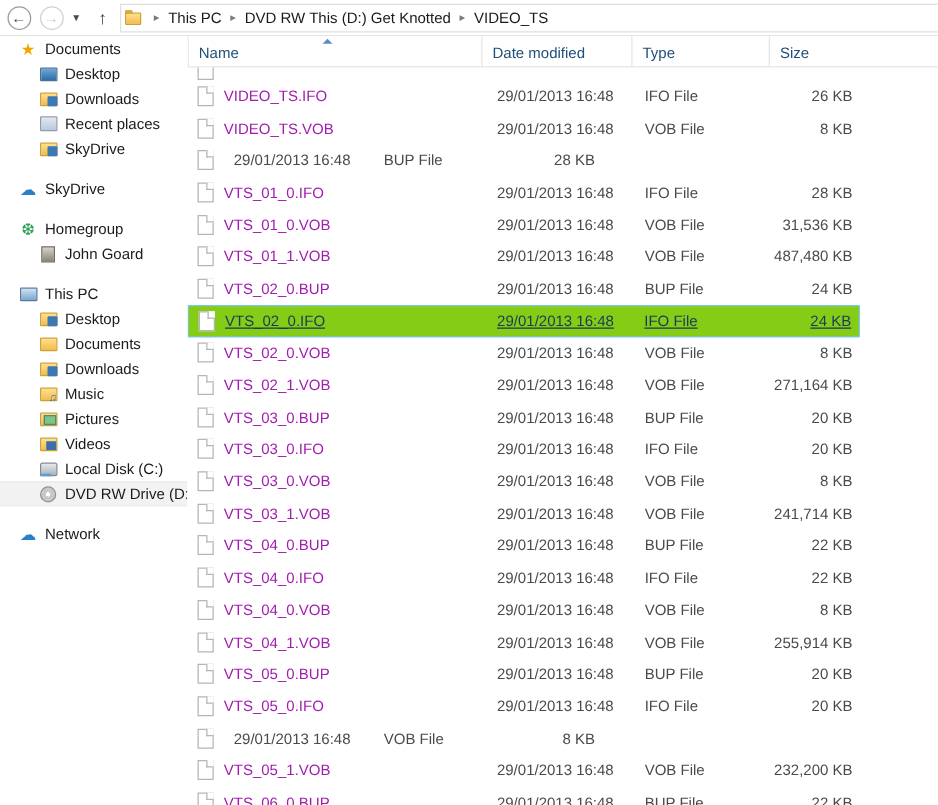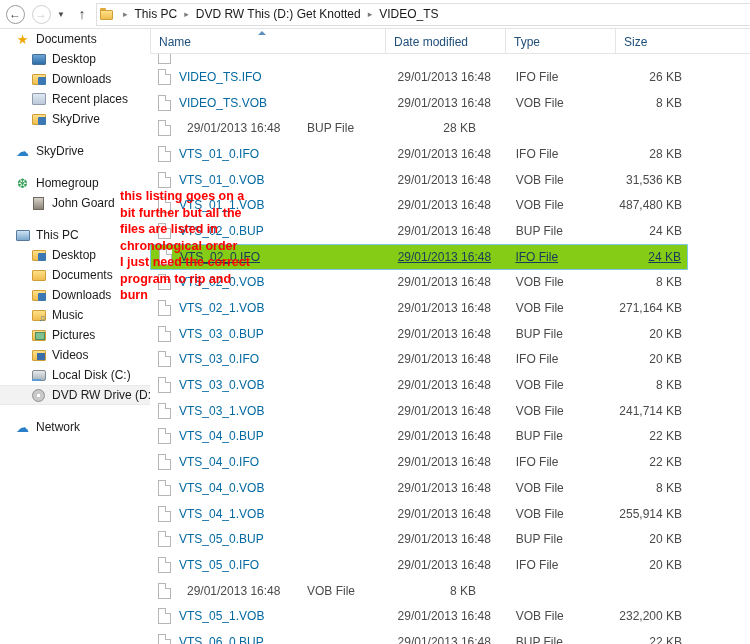"VIDEO_TS.IFO" .cell.name { color: #0369a1 -> #a21caf }
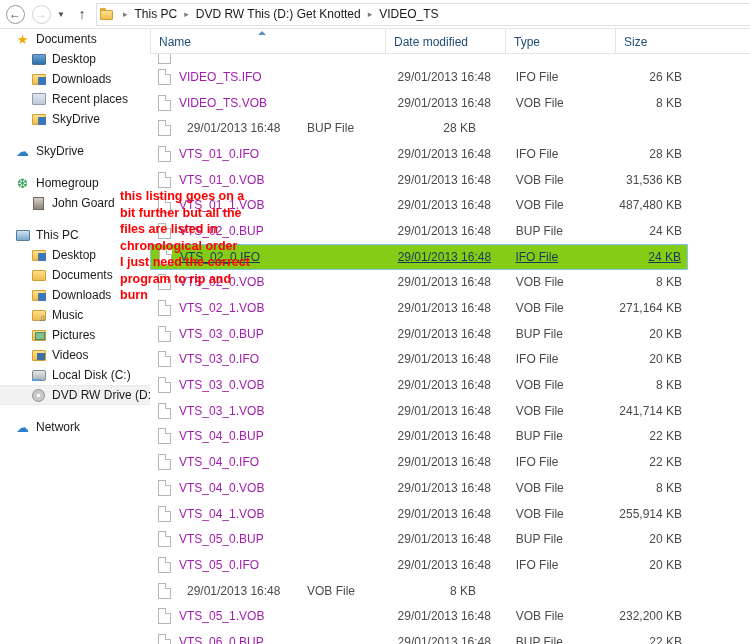"this listing goes on a" div.annotation { html: <div> <div>this listing goes on a</div> <div>bit further but all the</div> <div>files are listed in</div> <div>chronological order</div> <div>I just need the correct</div> <div>program to rip and</div> <div>burn</div> </div> -> none }
